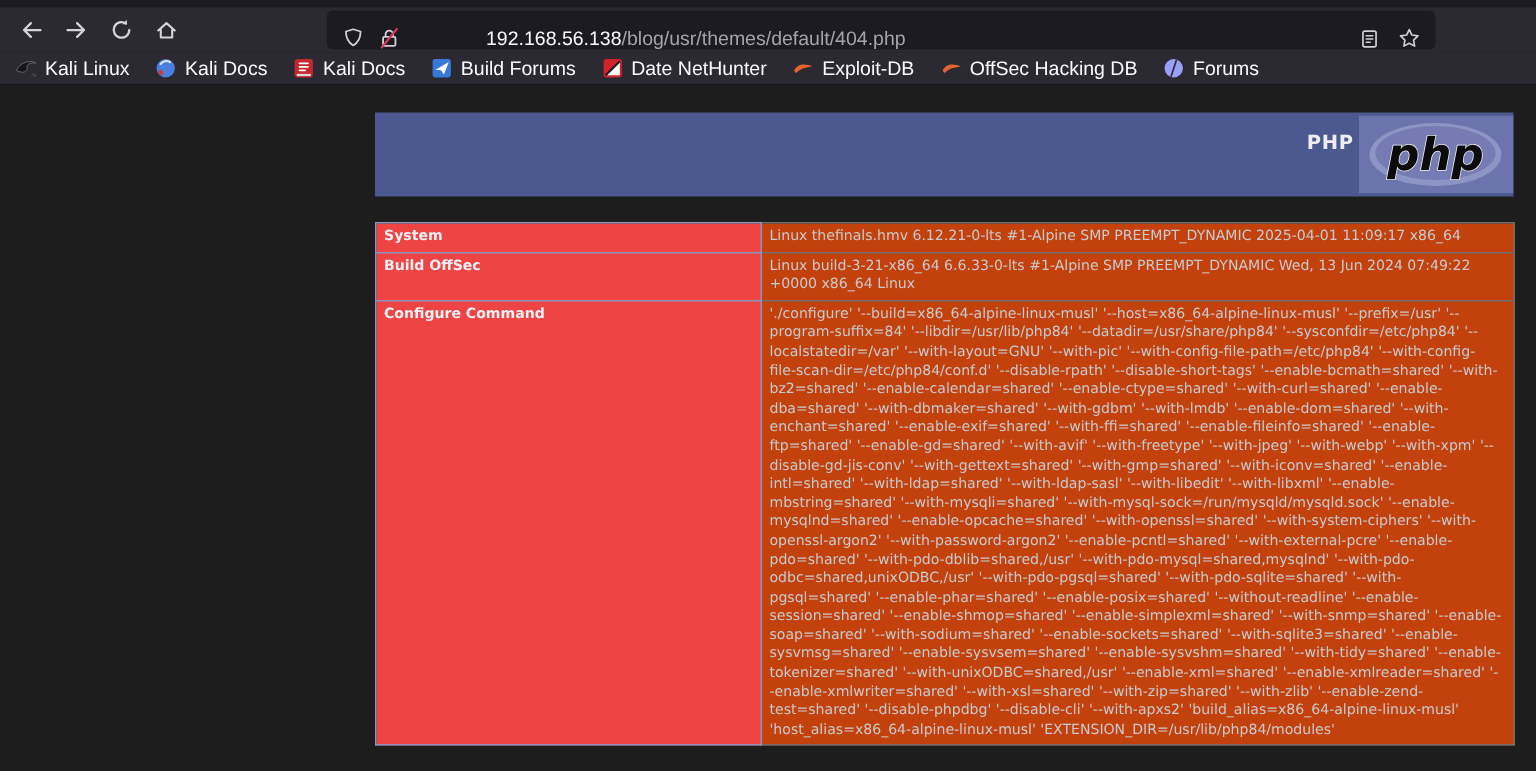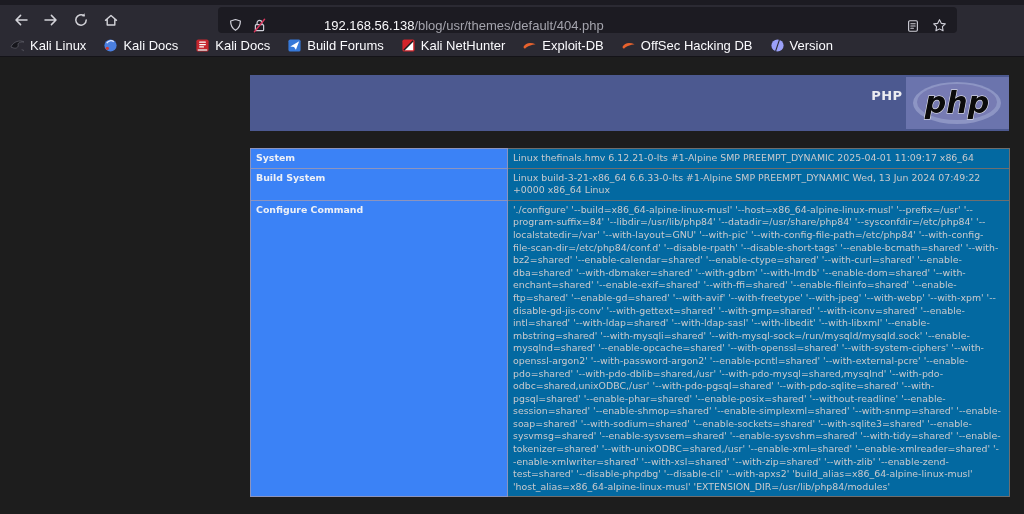"Kali NetHunter" span { text: Kali -> Date }
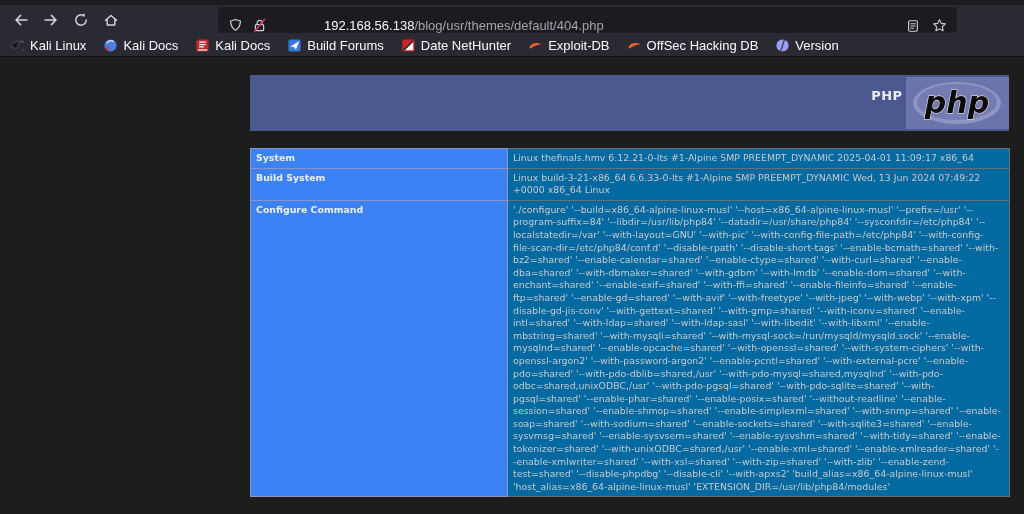"Version" span { text: Version -> Forums }
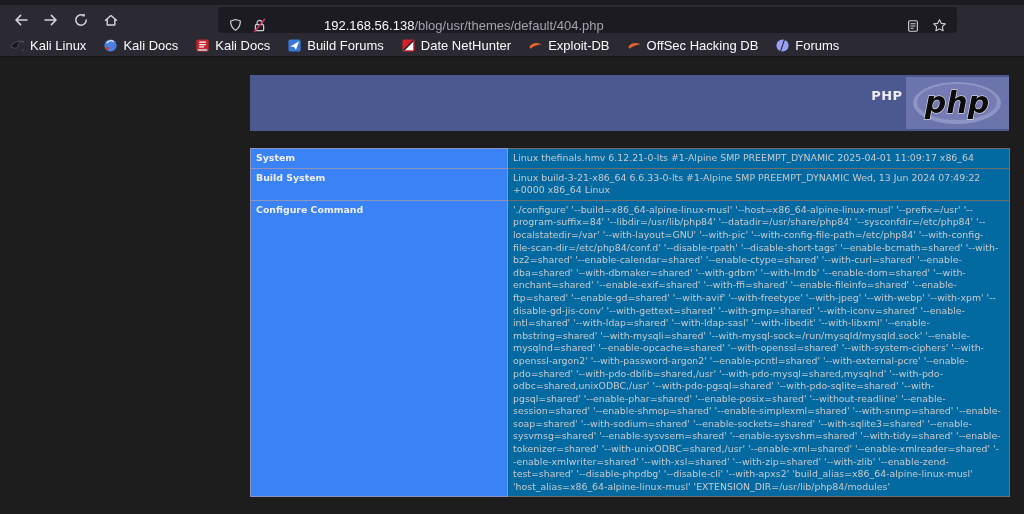"System" td.e { background: #3b82f6 -> #ef4444 }
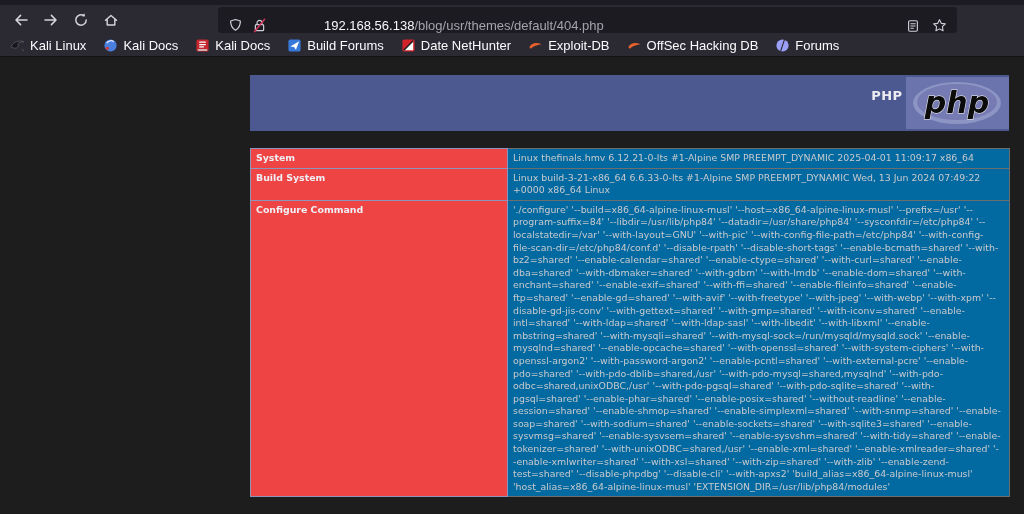"Linux thefinals.hmv 6.12.21-0-lts" td.v { background: #0369a1 -> #c2410c }
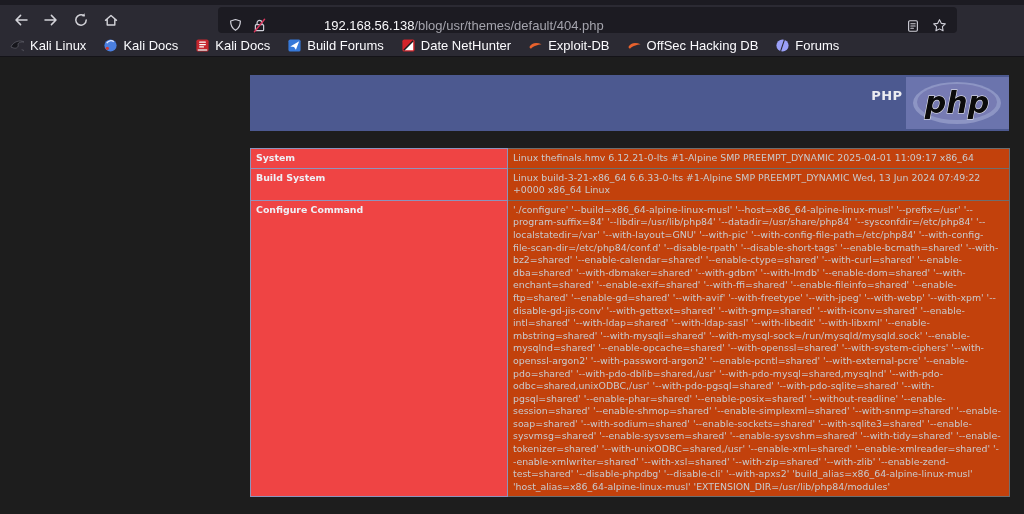"Build System" td.e { text: System -> OffSec }
